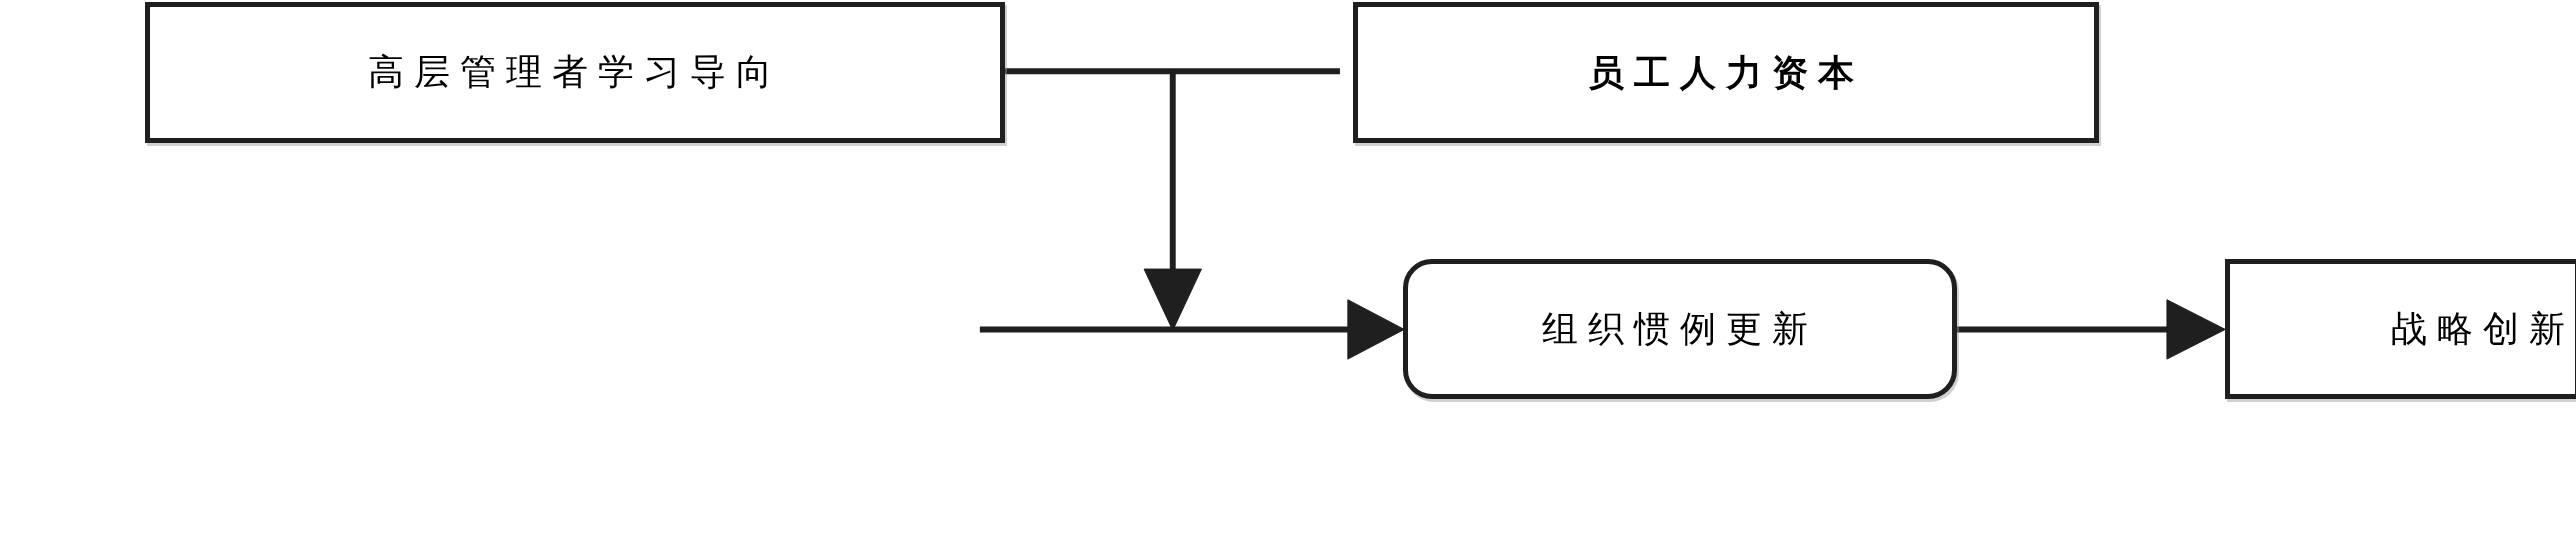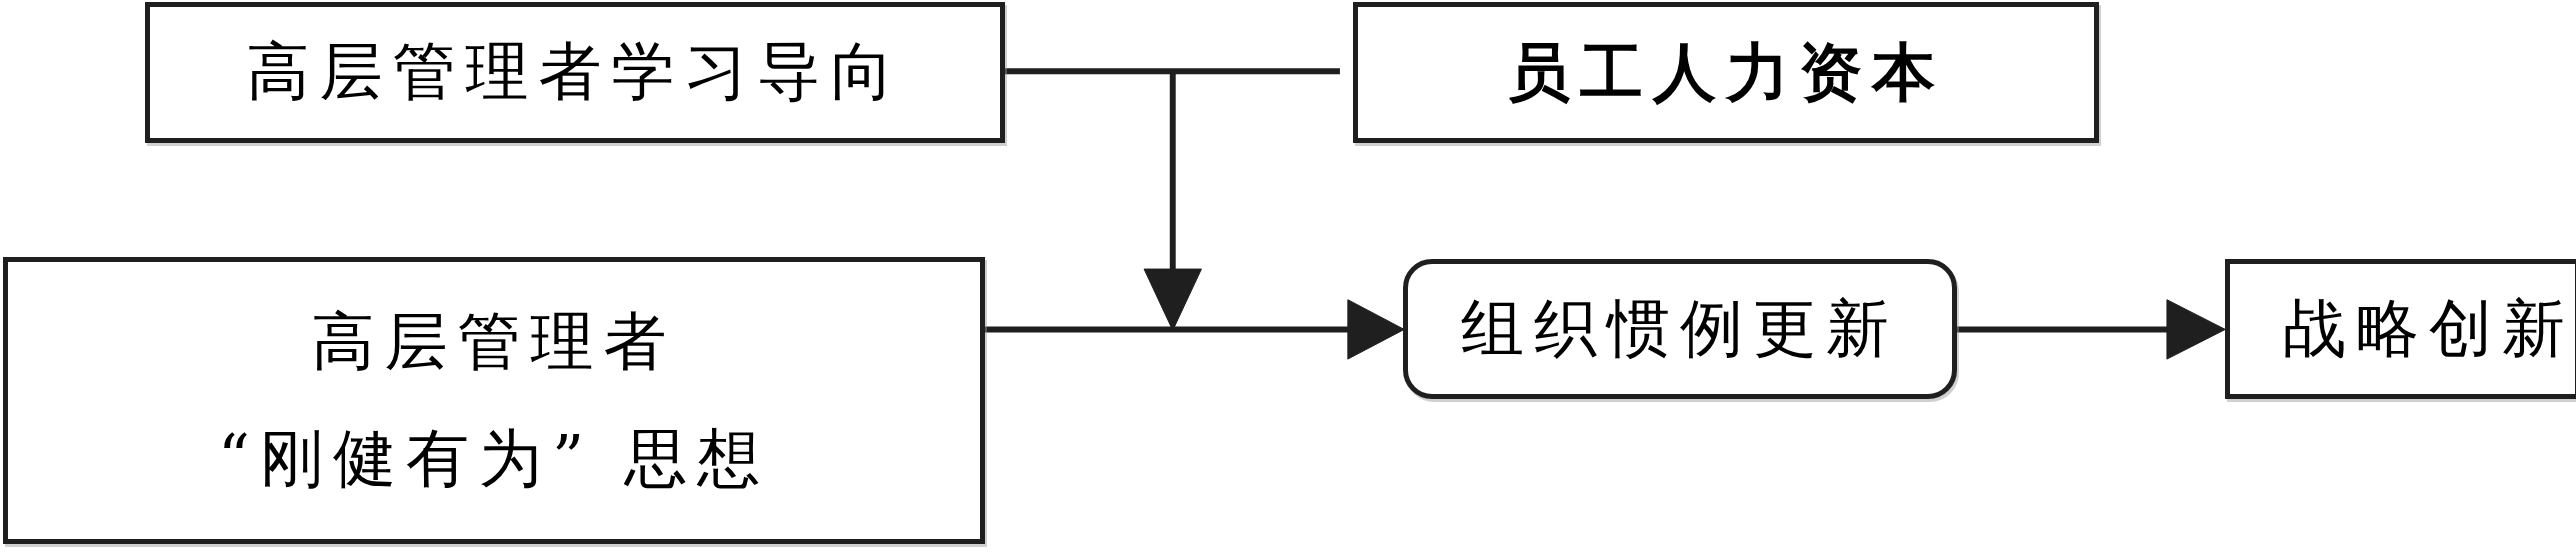"高层管理者学习导向" .node .label { font-size: 63px -> 36px }
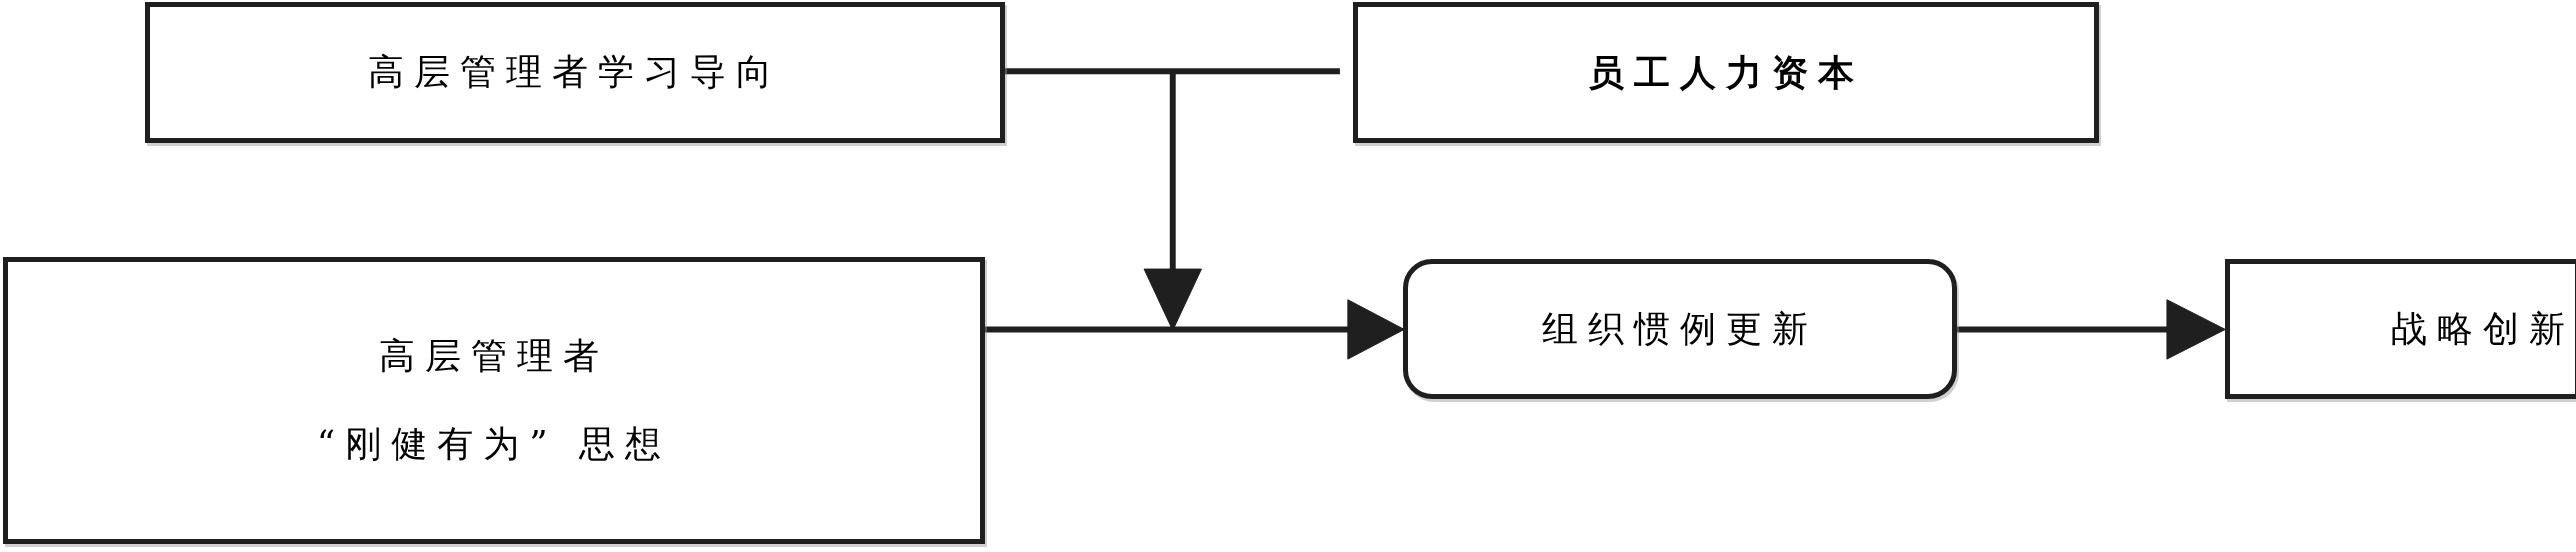"高层管理者" div.node { html: <div> <span>高层管理者</span> <span>“刚健有为” 思想</span> </div> -> none }
